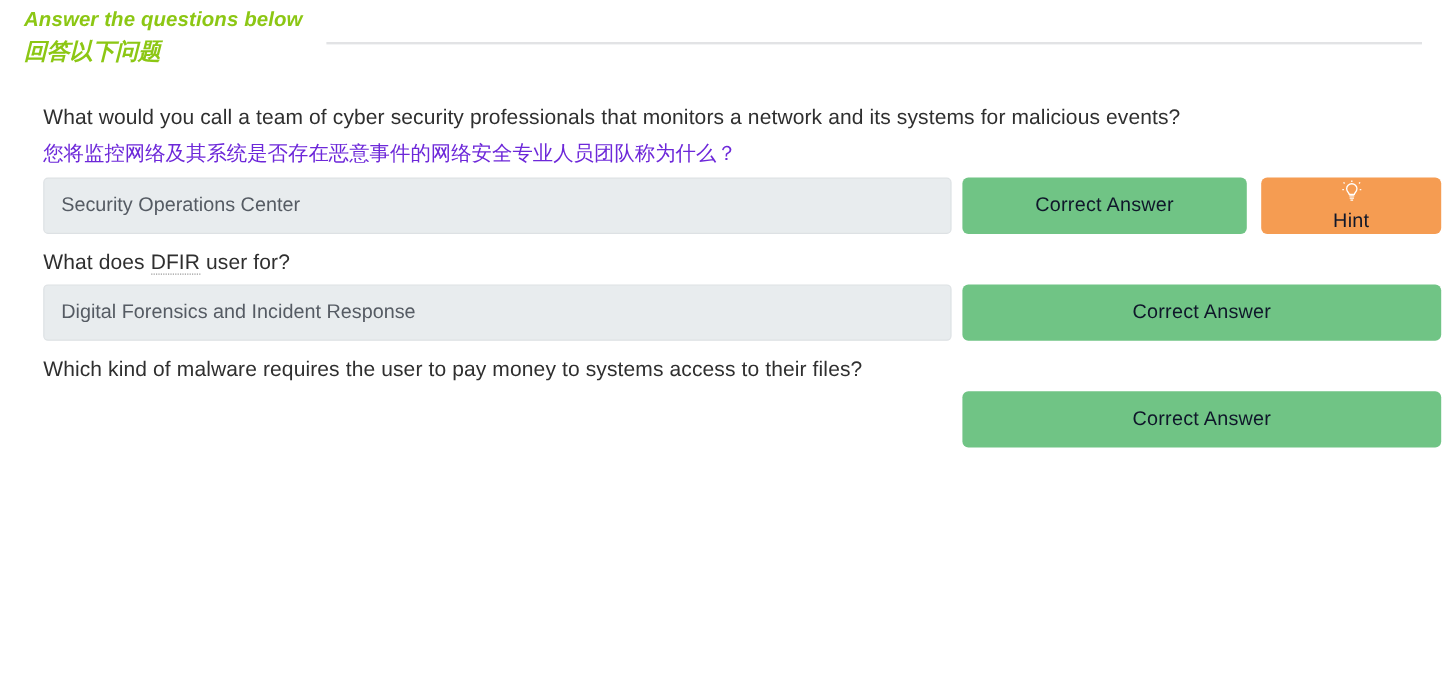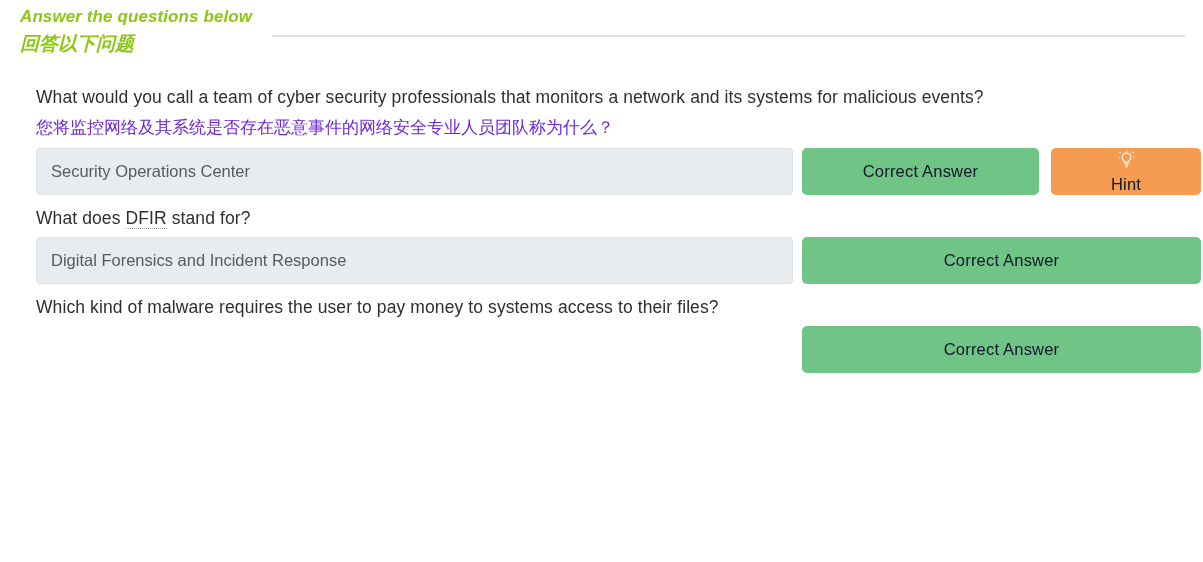"stand for?" span { text: stand -> user }
